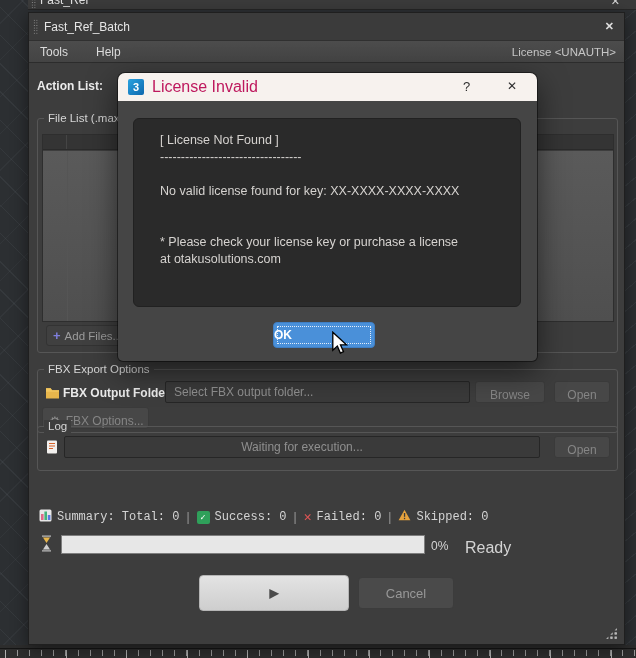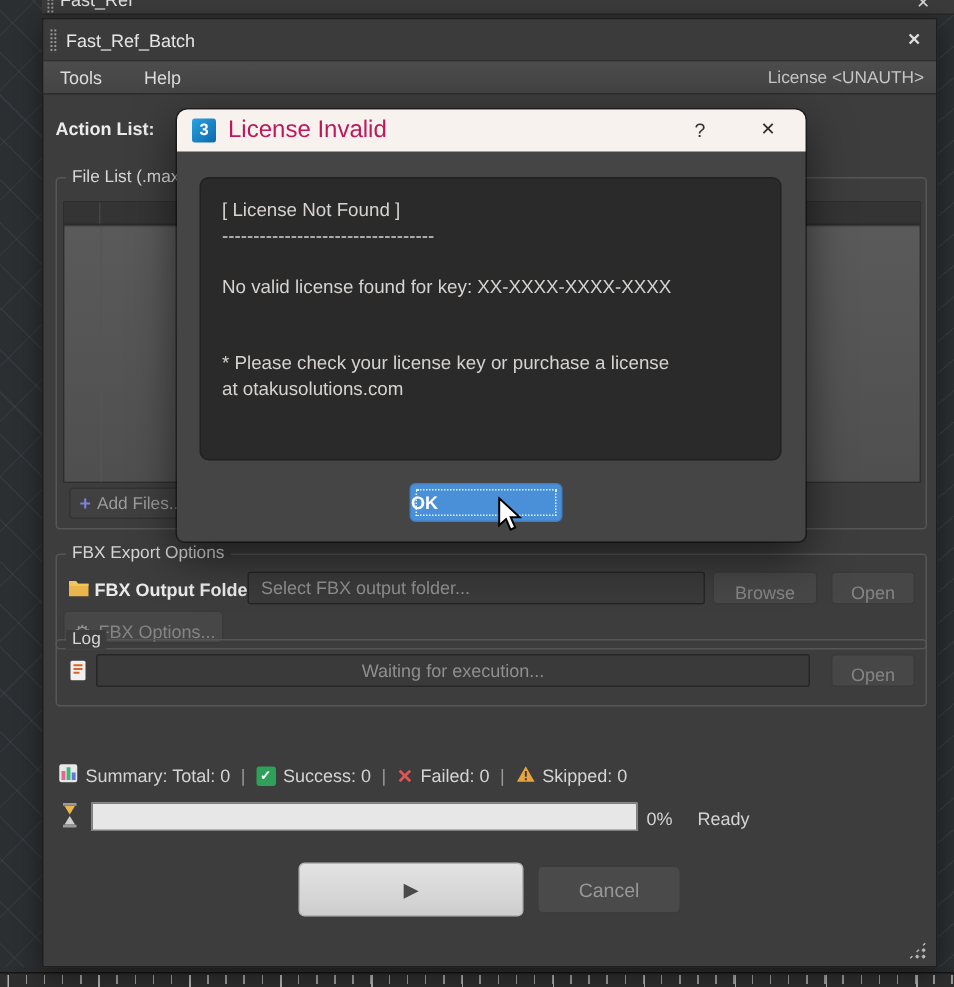"[ License Not Found ]" .dlg-msg { padding: 13px 14px -> 13px 26px }
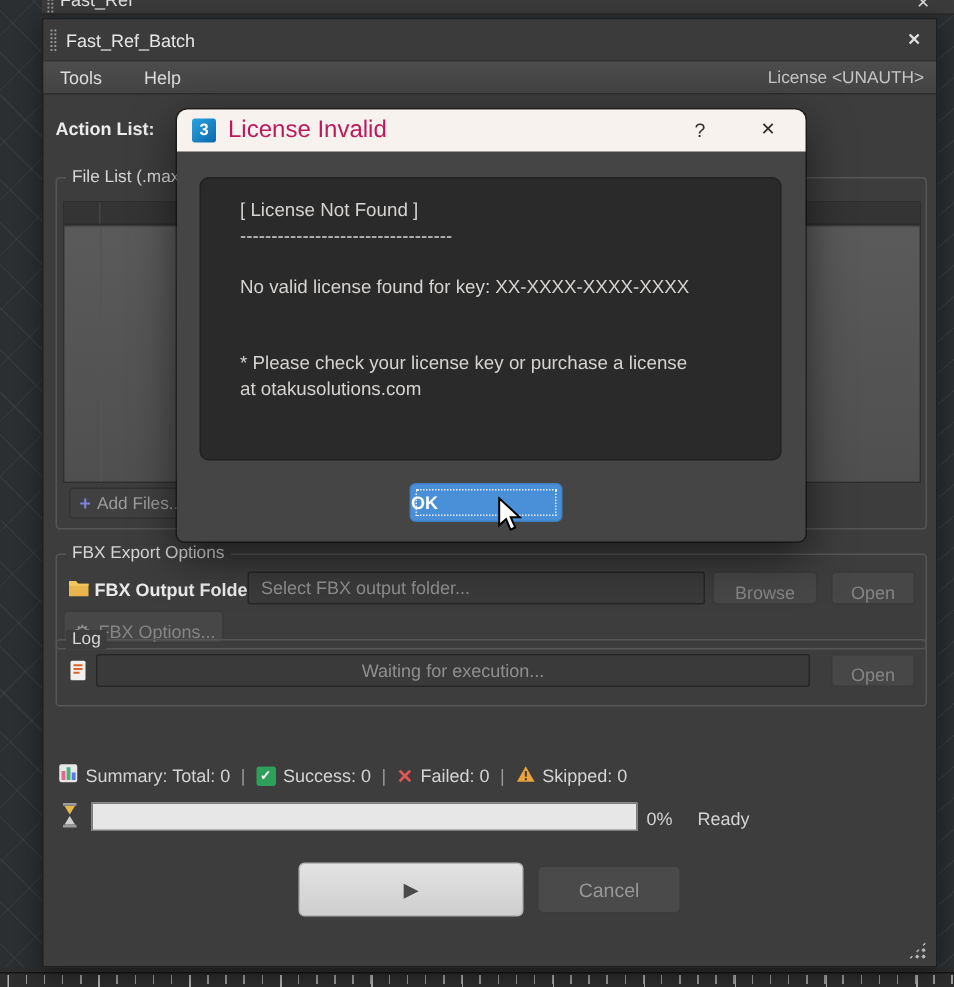"Summary: Total: 0" .summary .item { font-family: none -> Liberation Mono, monospace }
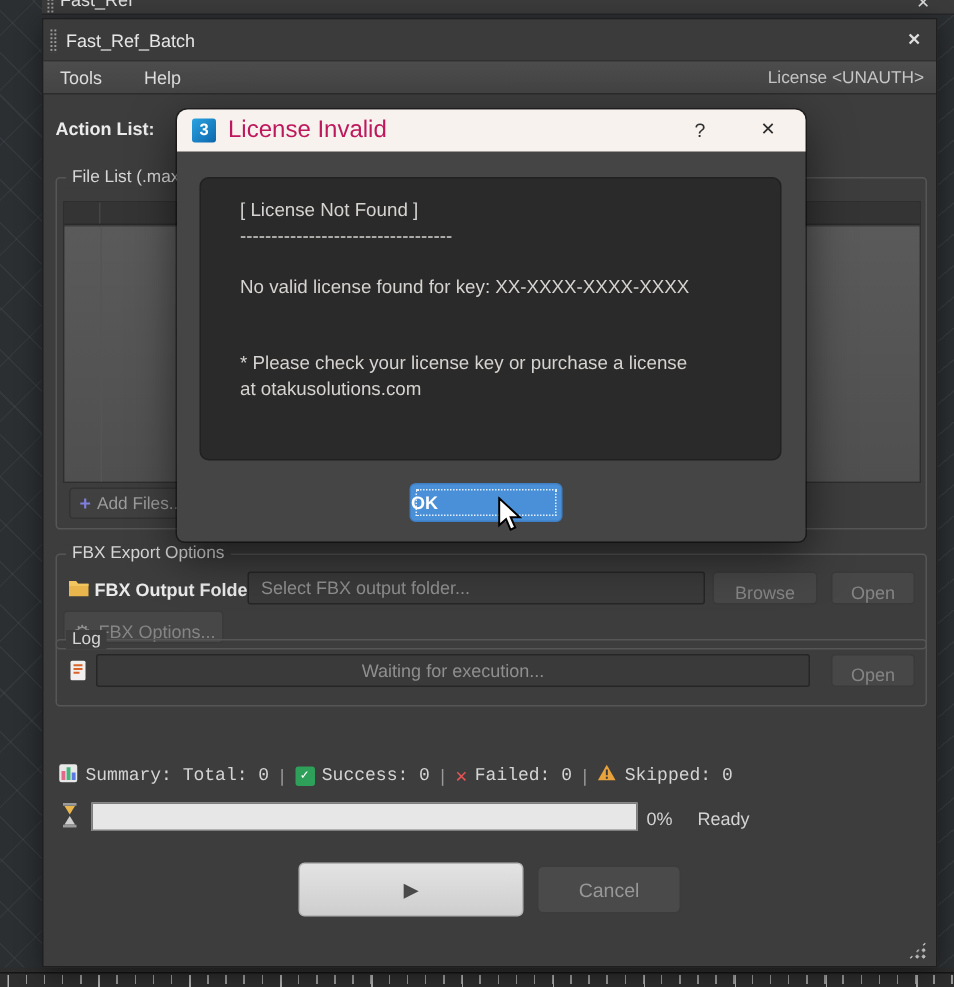"Ready" .ready { font-size: 12px -> 16px }
